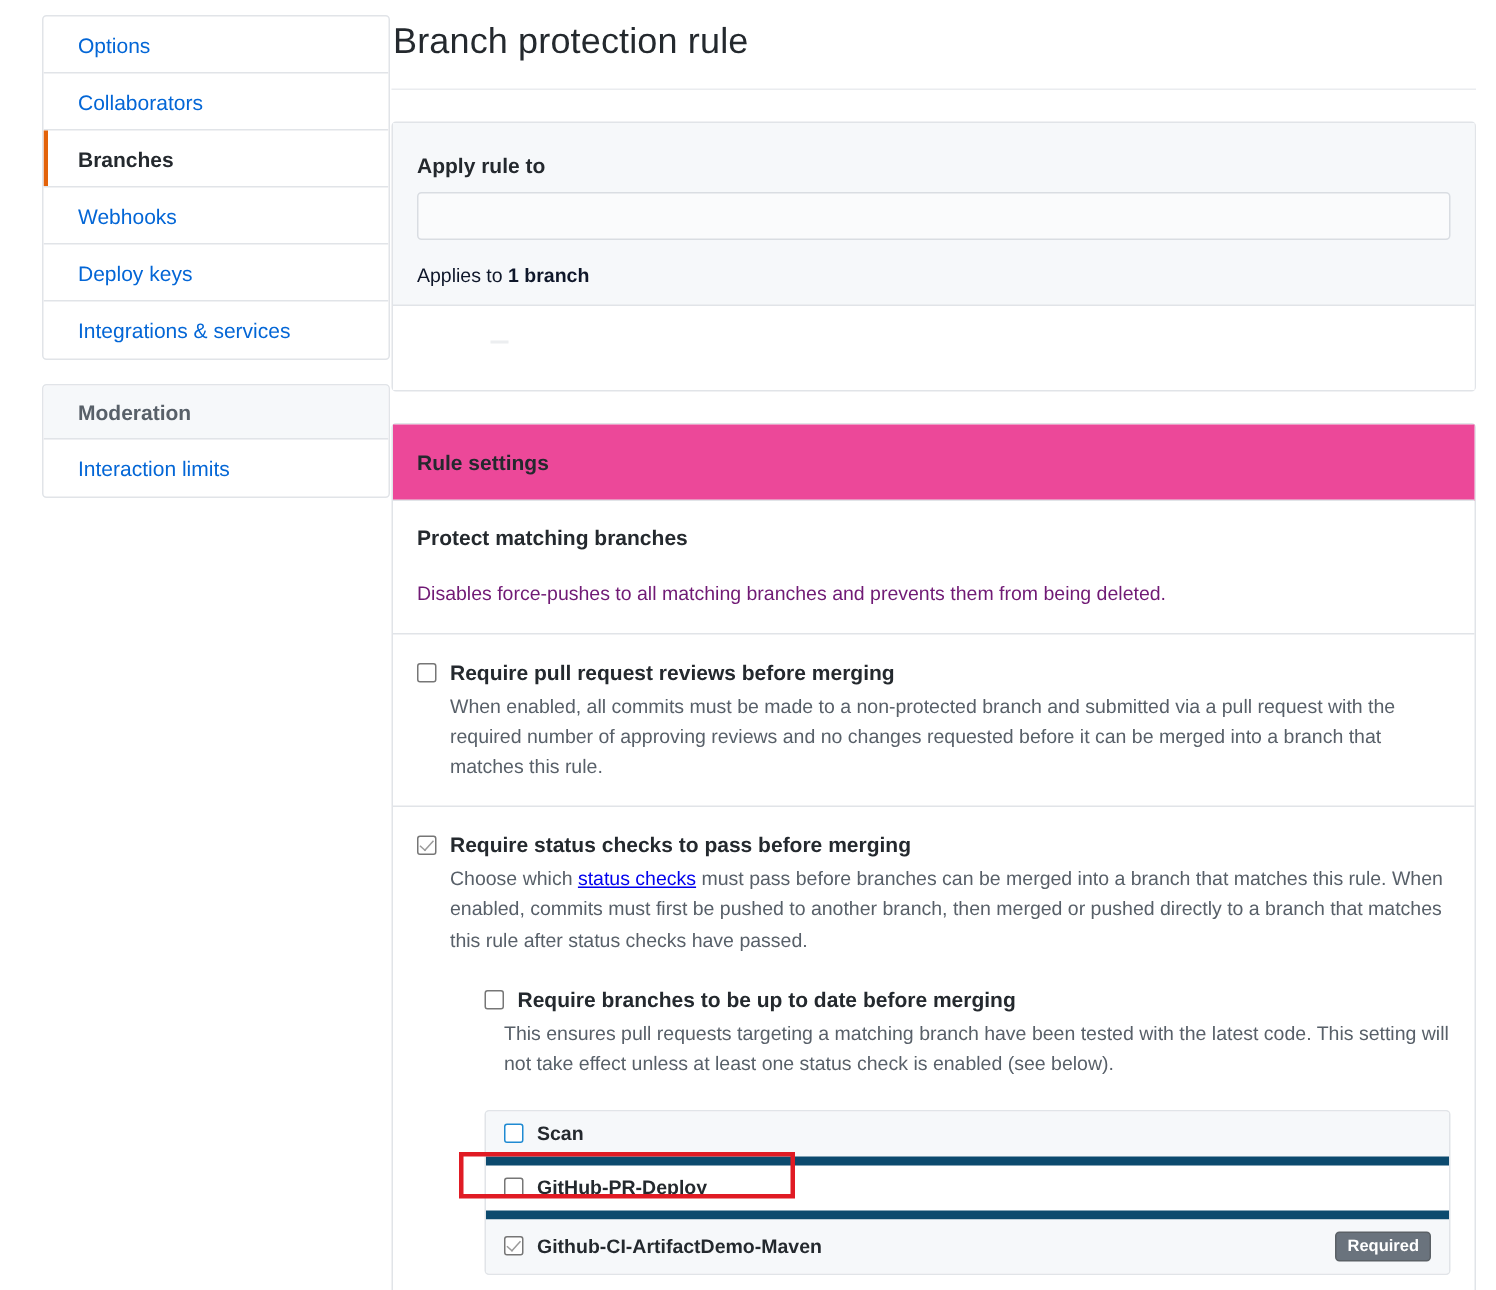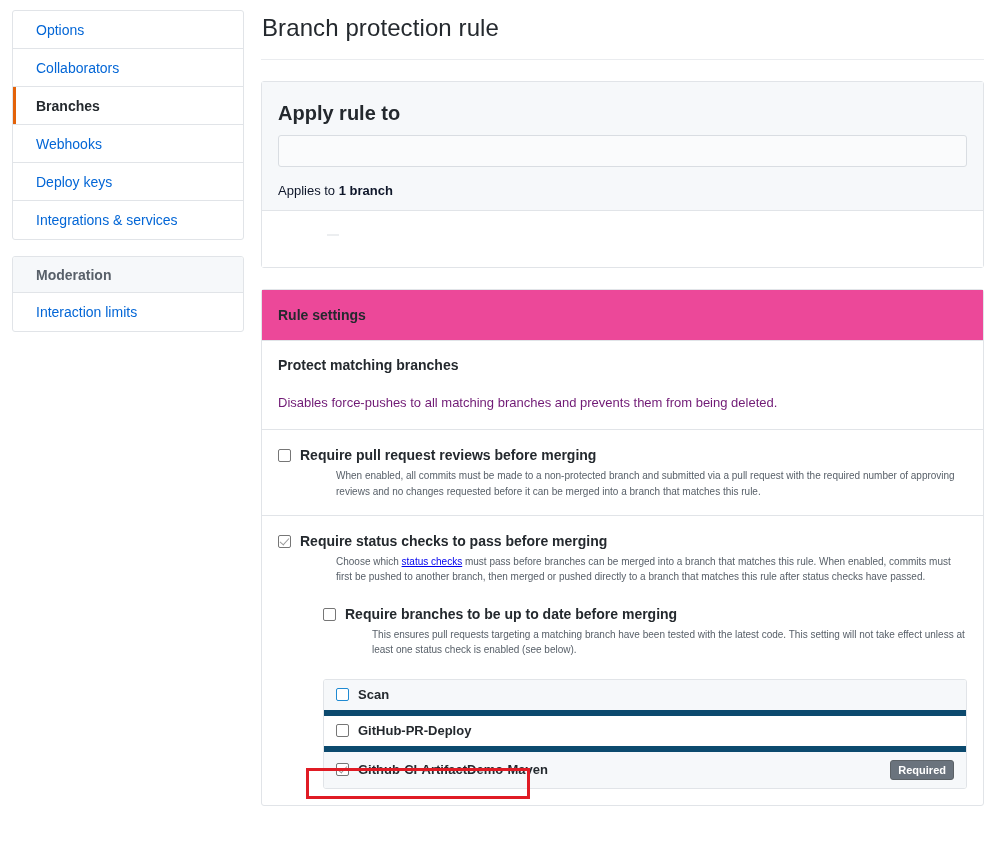"Options" .sidebar { left: 12px -> 28px }
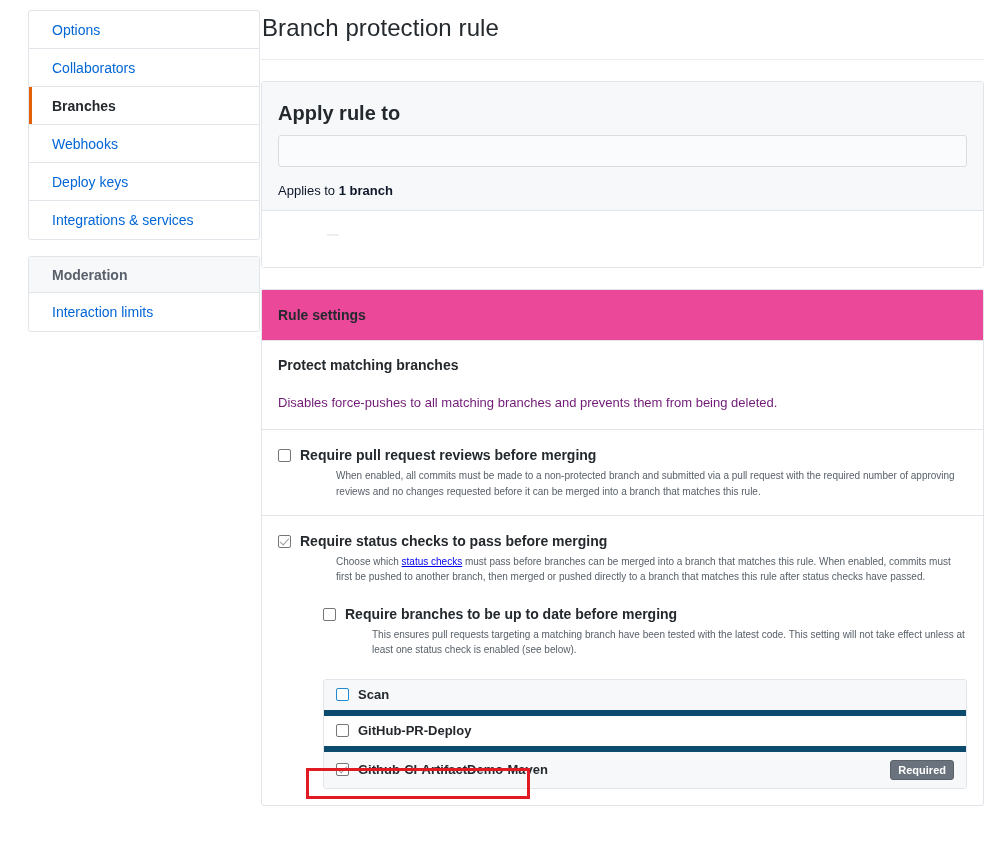"Apply rule to" .field-label { font-size: 20px -> 14px }
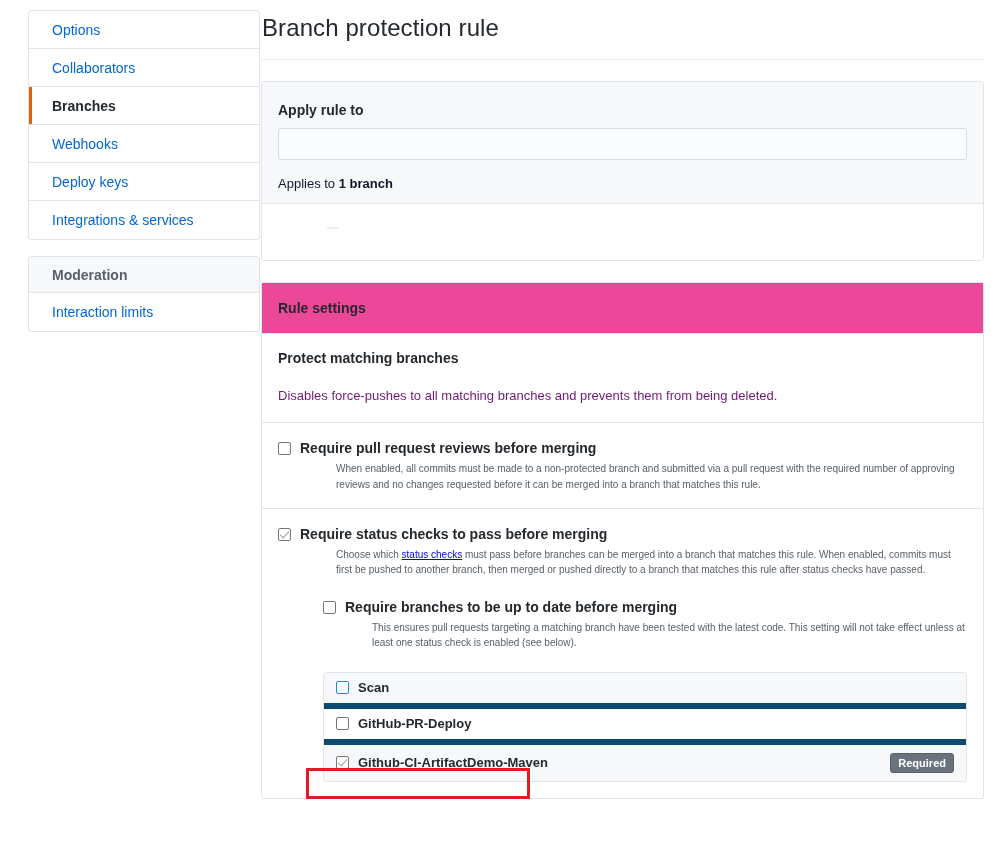"When enabled, all commits must" .chk-desc { font-size: 10px -> 13px; margin-left: 36px -> none }
